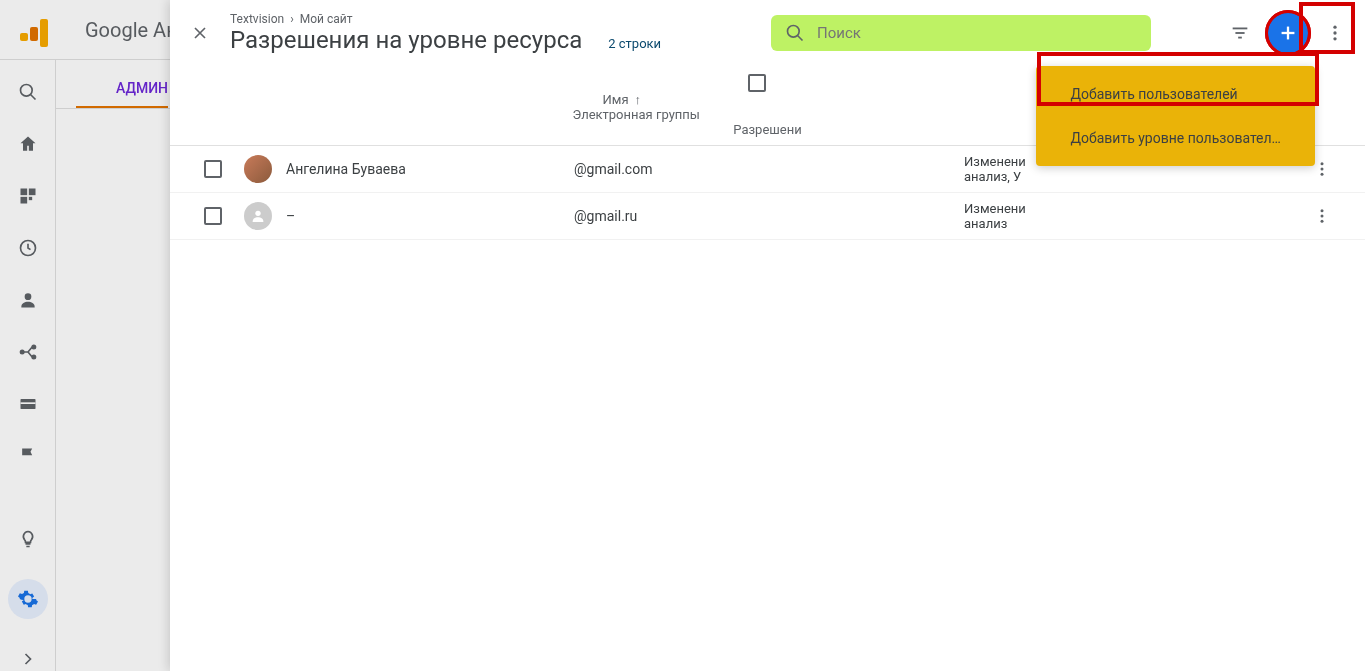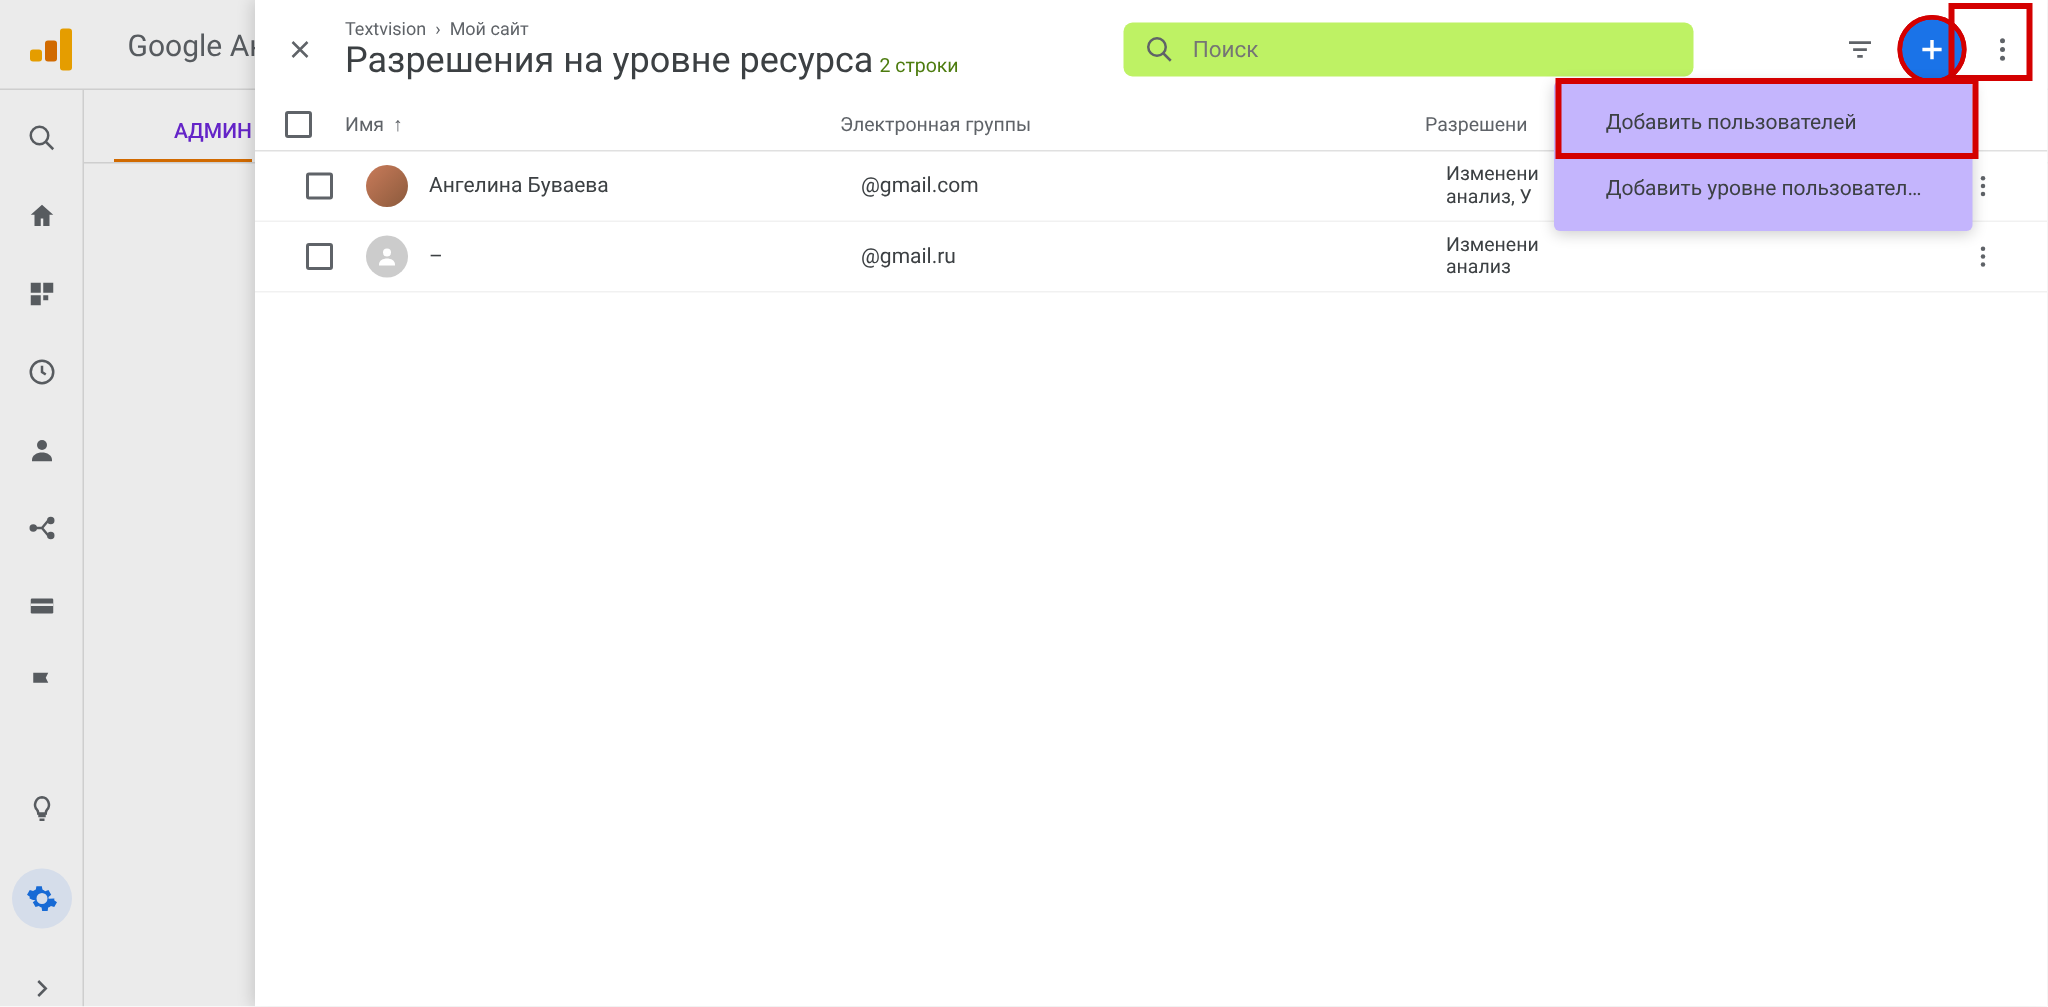"Разрешения на уровне ресурса" .panel-title-row { gap: 4px -> 26px }
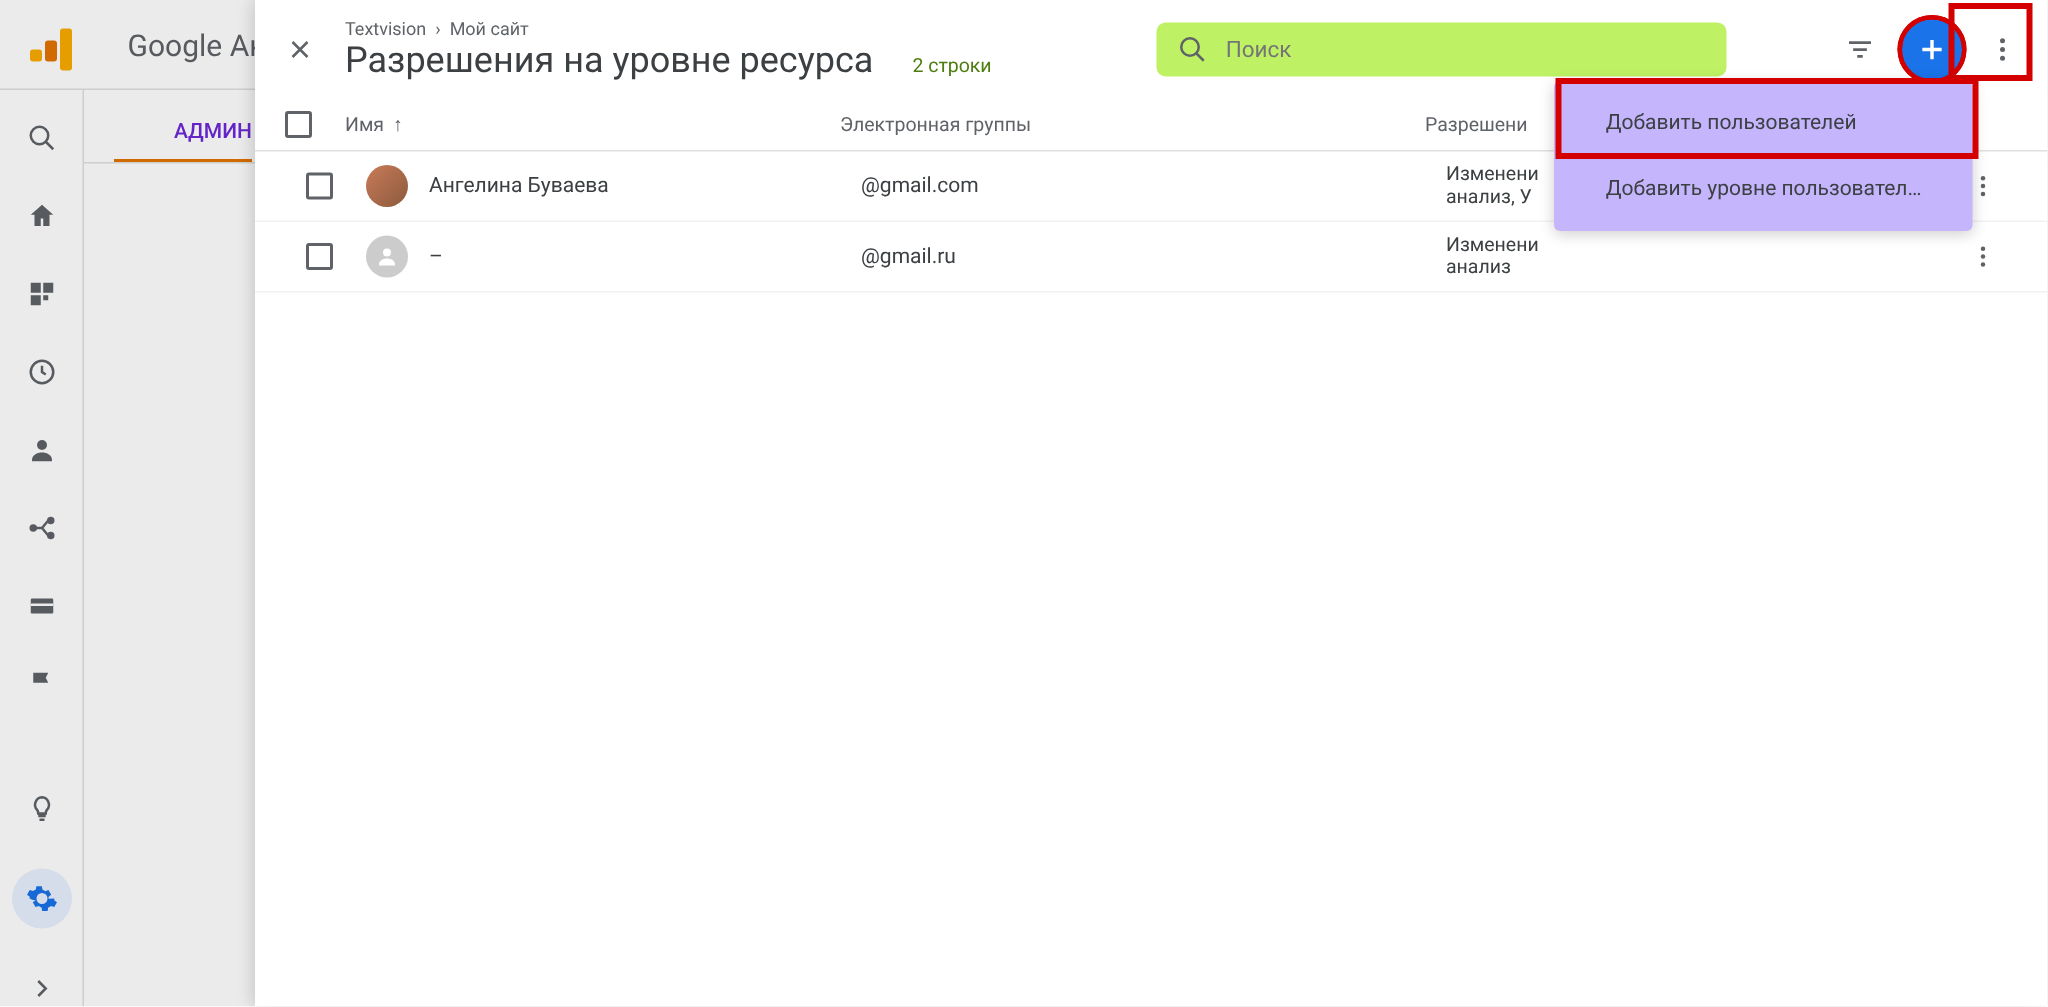"2 строки" .row-count { color: #4d7c0f -> #0c4a6e }
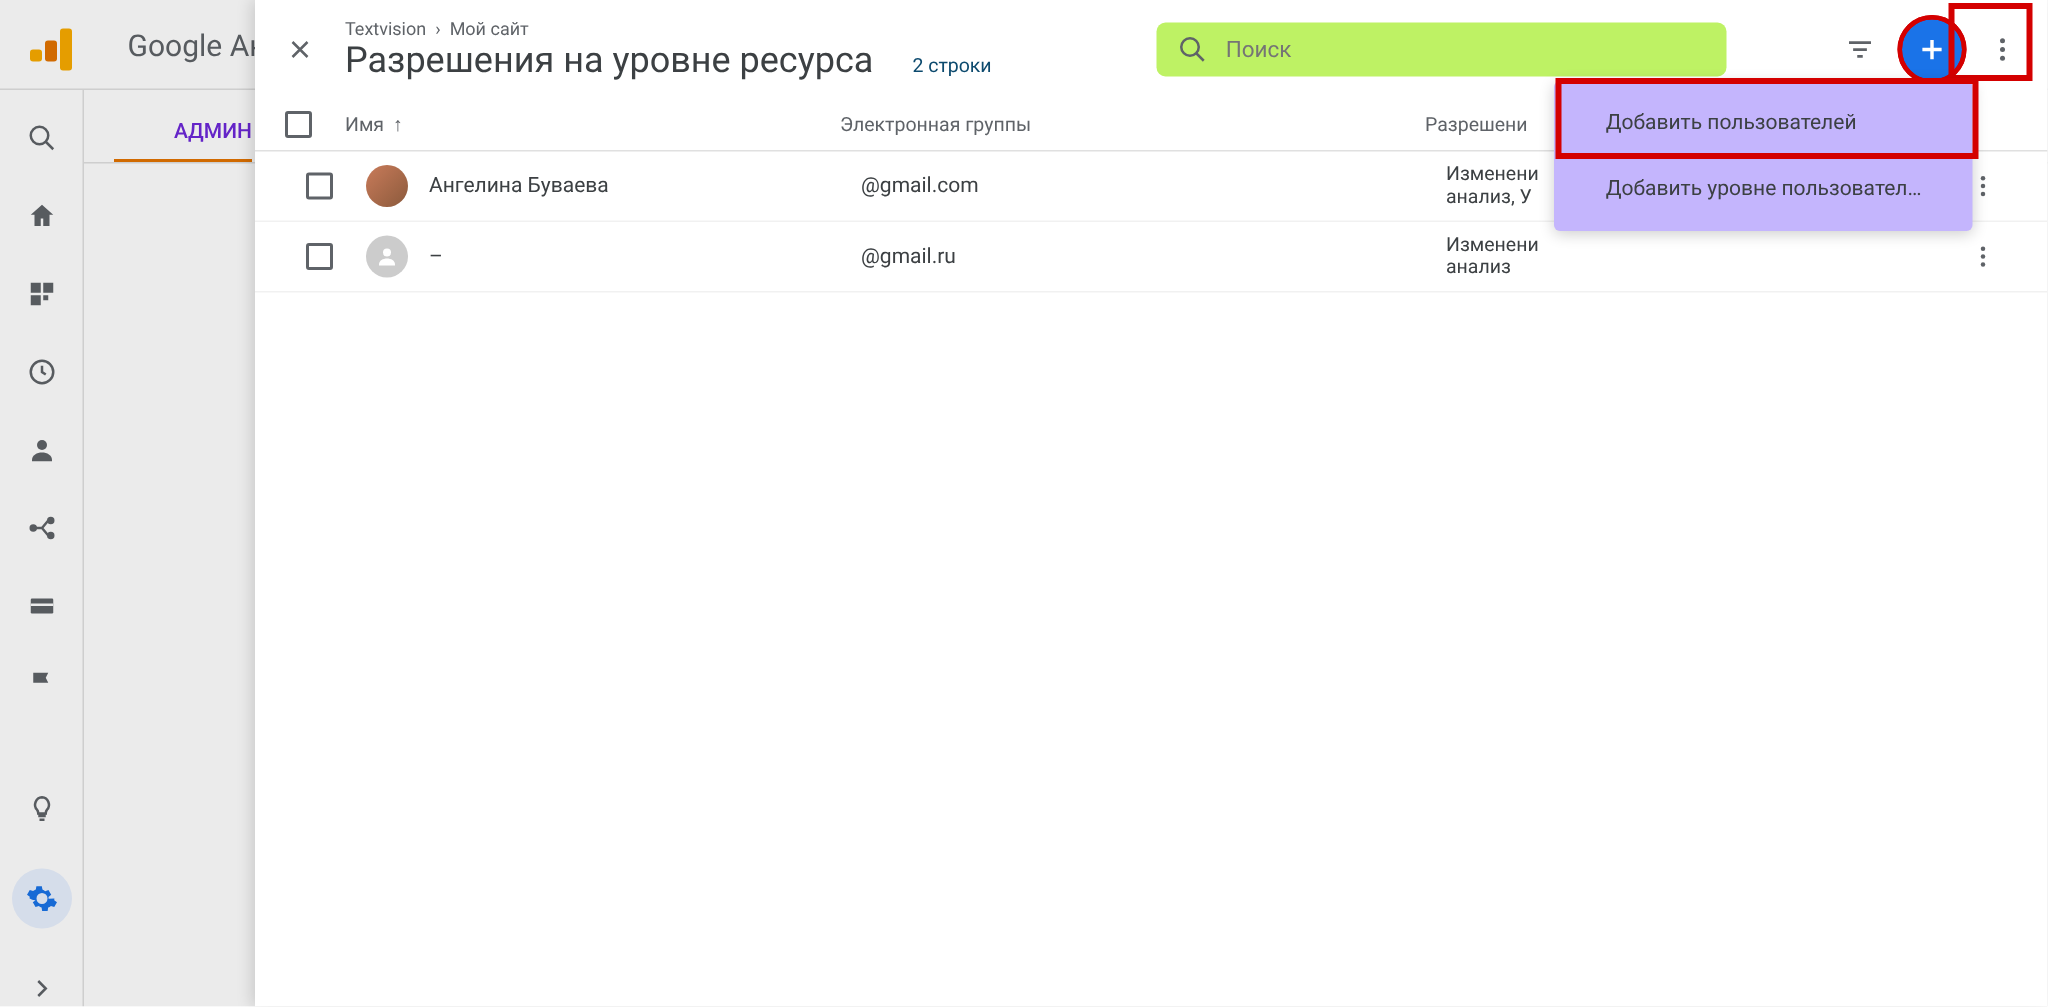"Имя" .col-headers { flex-direction: none -> column }
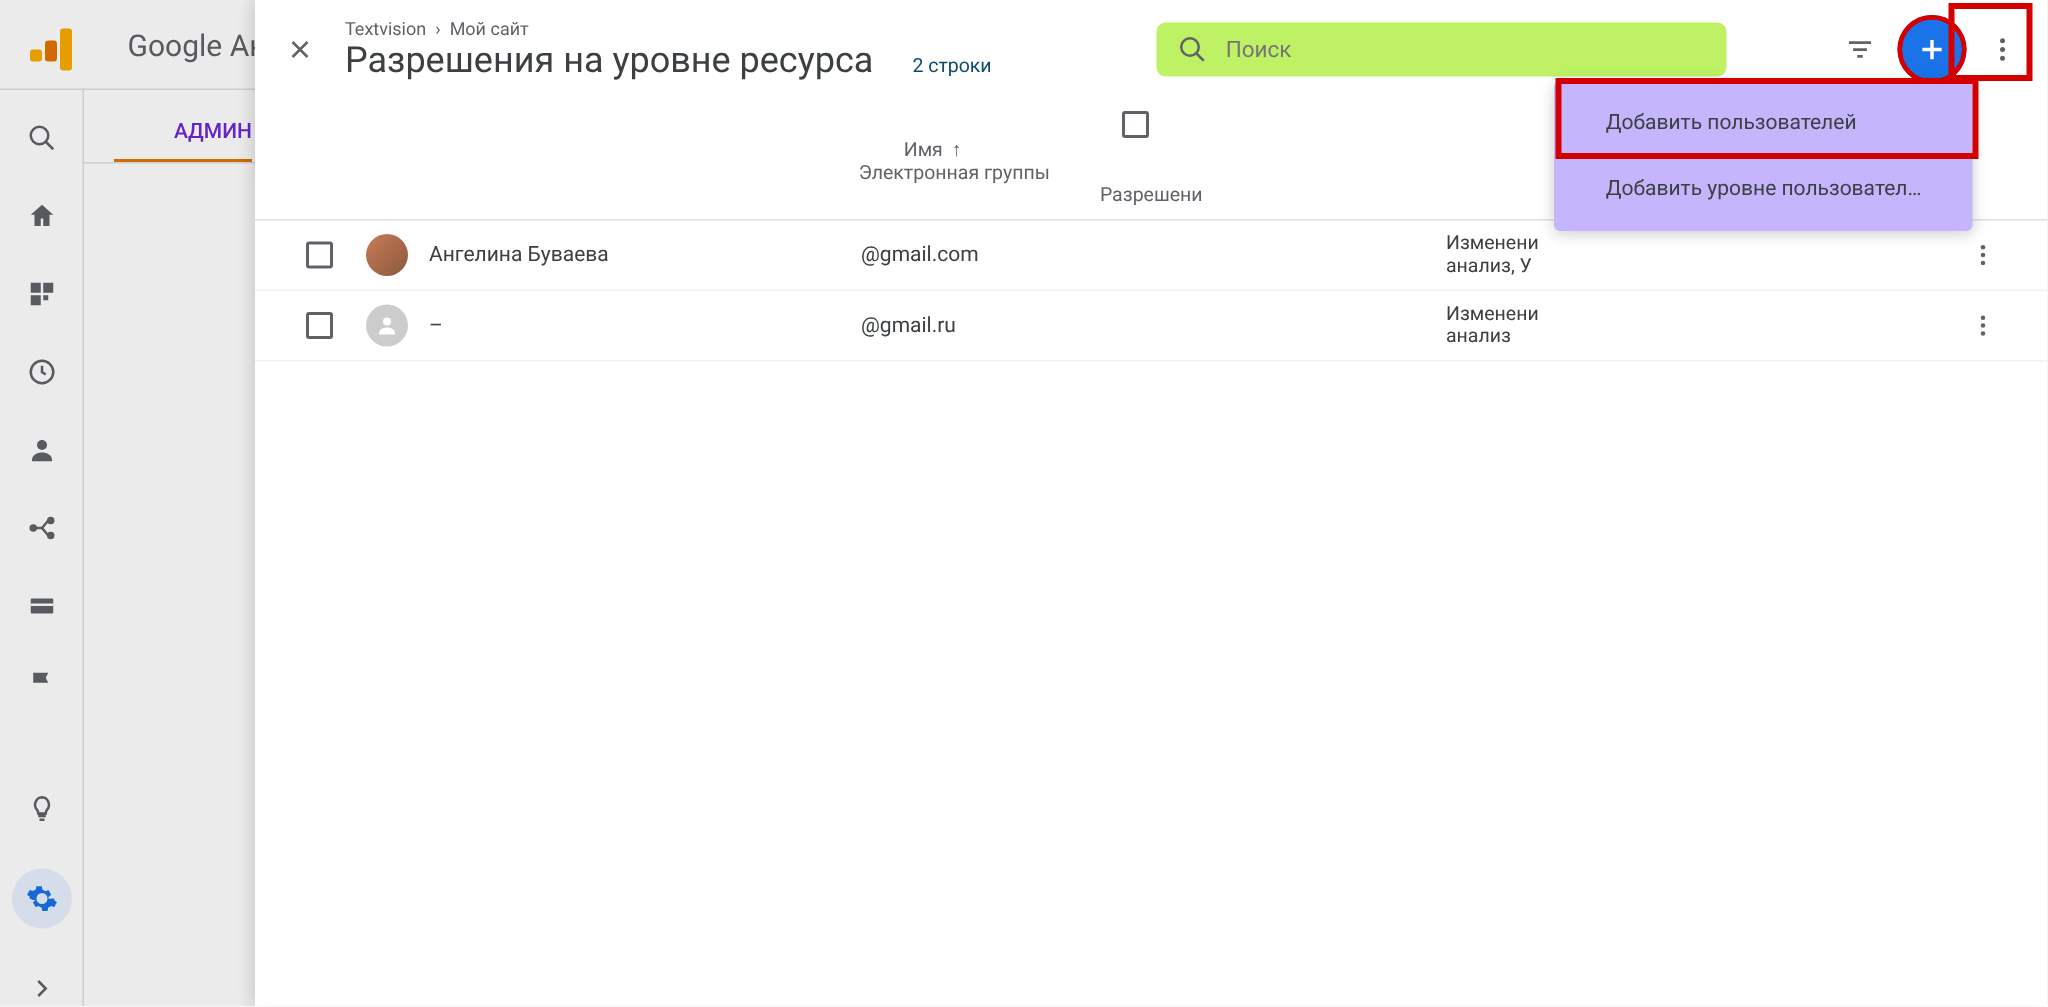"Добавить пользователей" .dropdown { background: #c4b5fd -> #eab308; top: 54px -> 66px }
